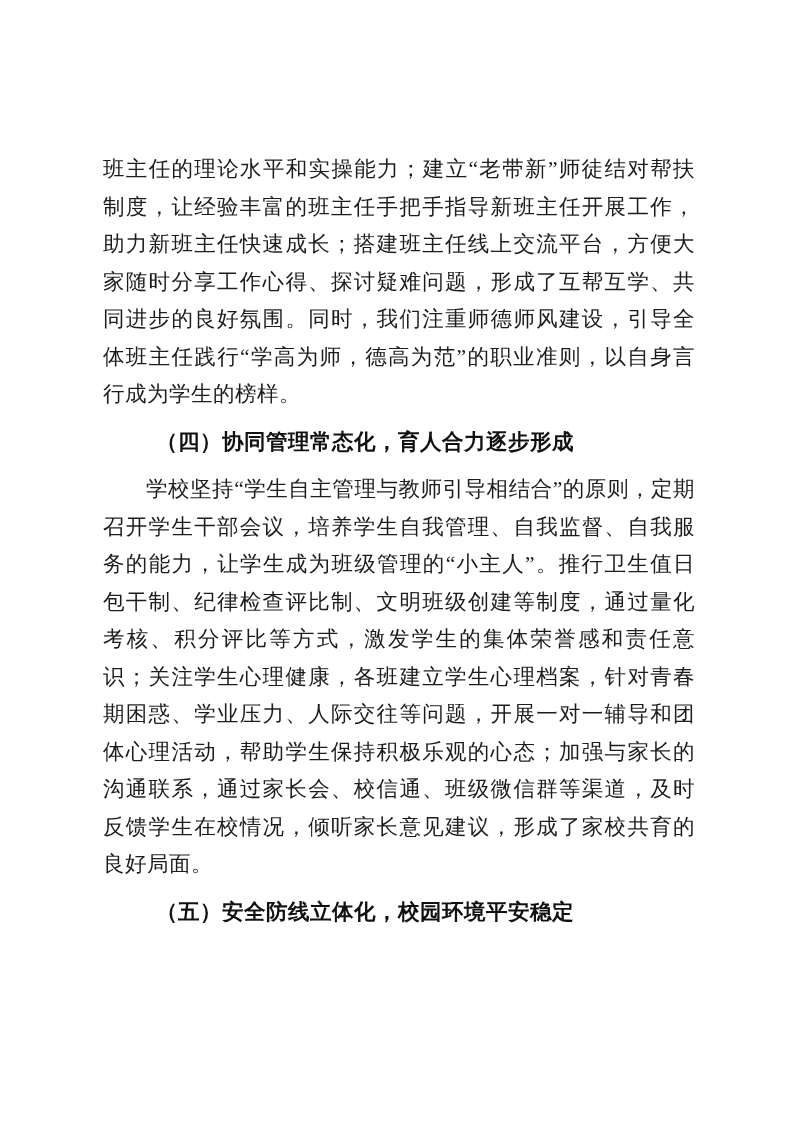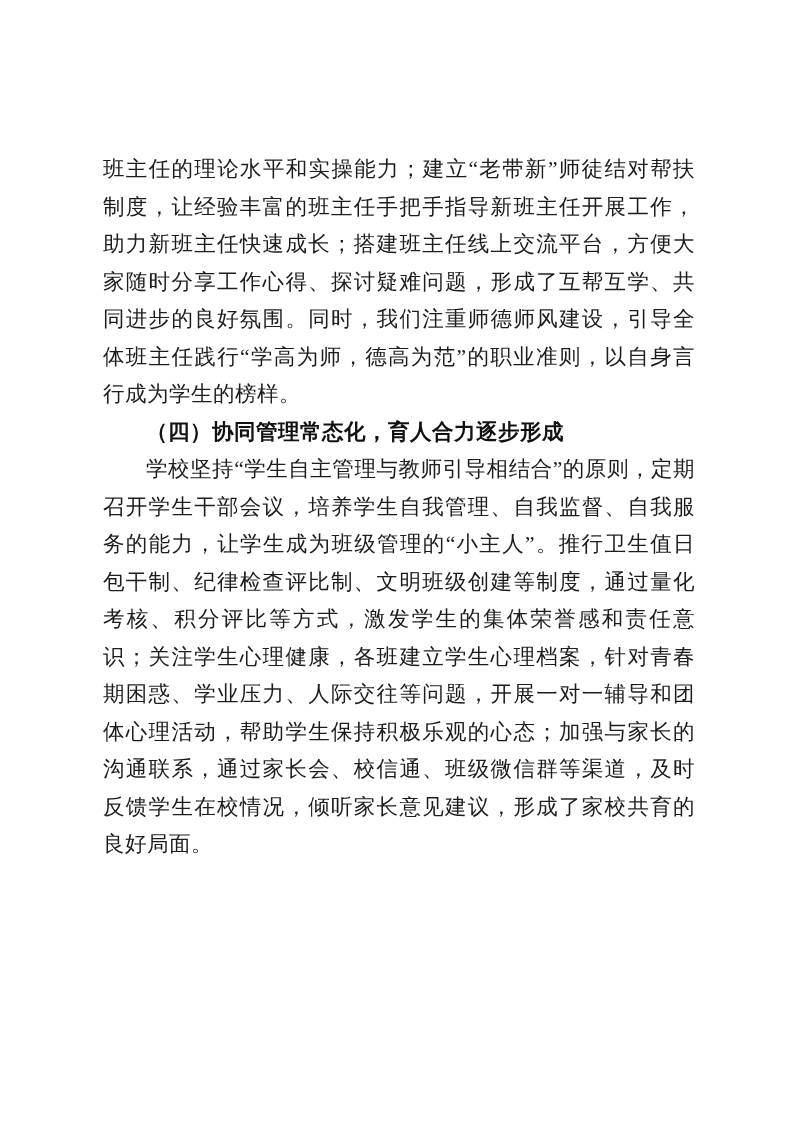"（四）协同管理常态化，育人合力逐步形成" .heading { margin: 0 -> 10px }
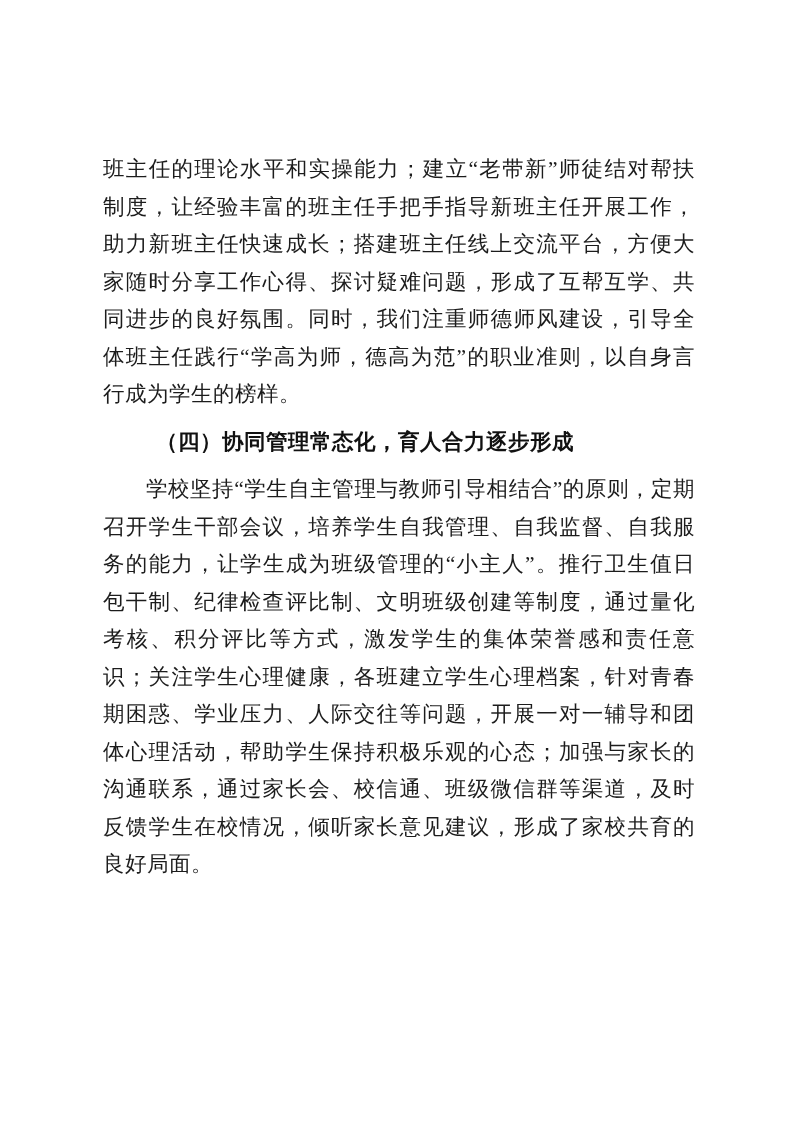"（五）安全防线立体化，校园环境平安稳定" p.heading { html: none -> <p>（五）安全防线立体化，校园环境平安稳定</p> }
